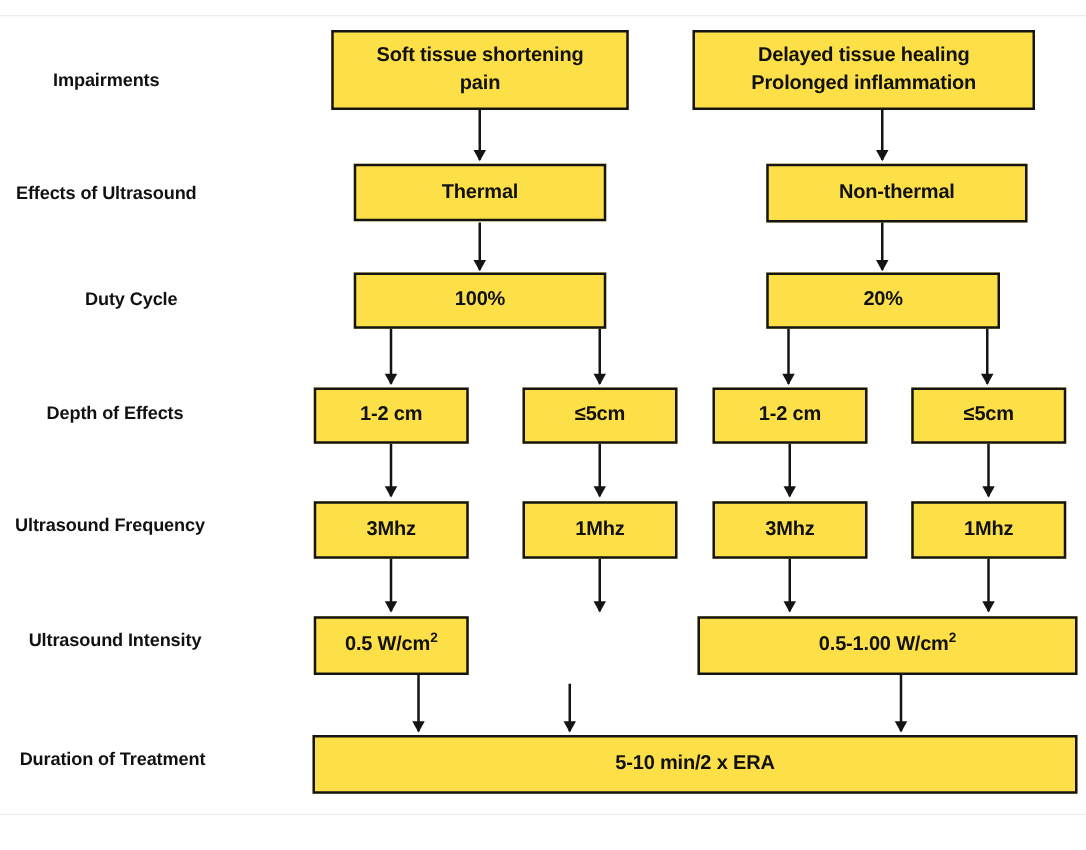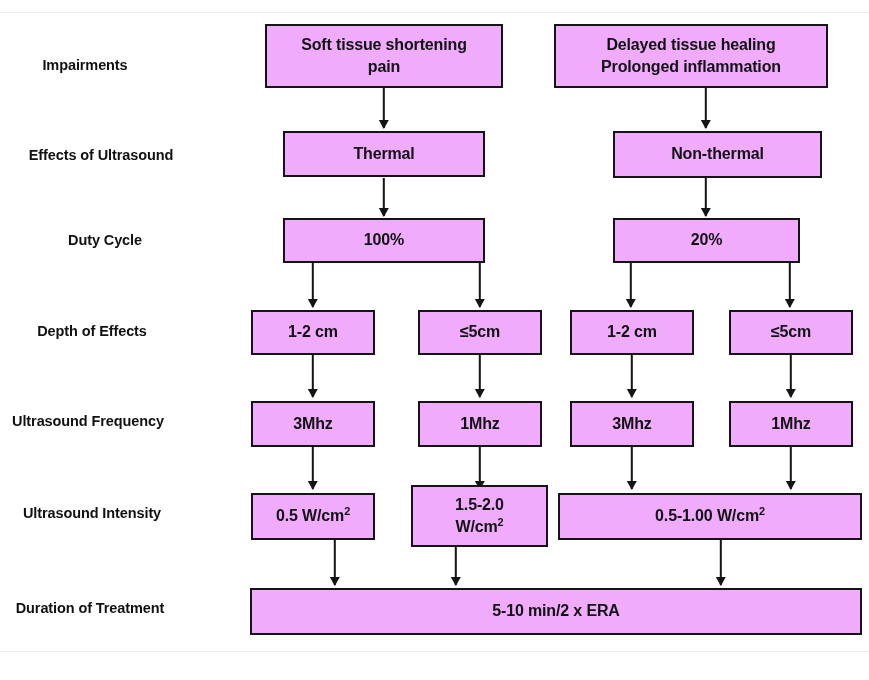"Soft tissue shortening" .node { background: #f0abfc -> #fde047 }
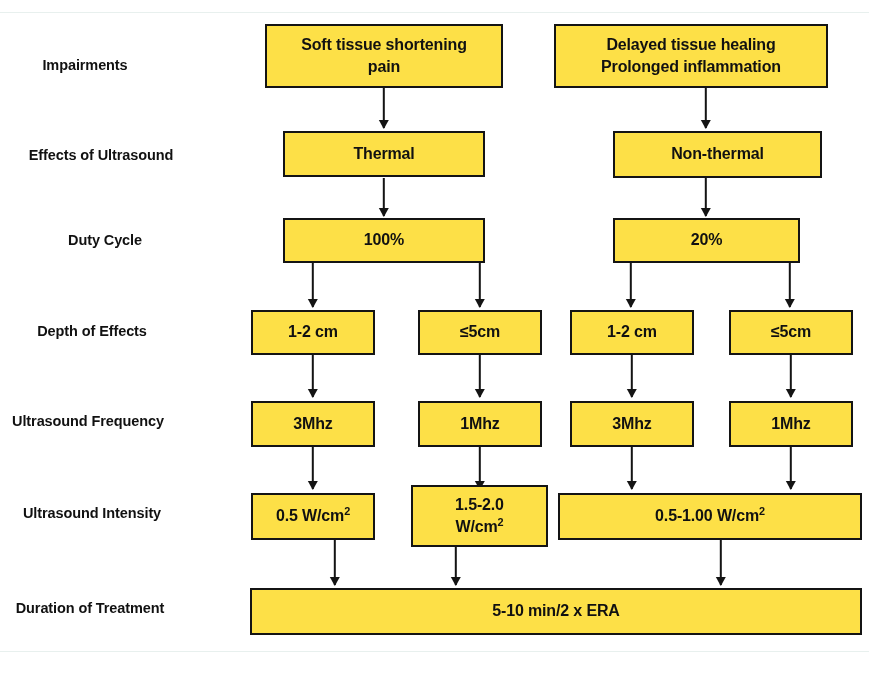"Effects of Ultrasound" div.row-label { margin-left: 16px -> none }
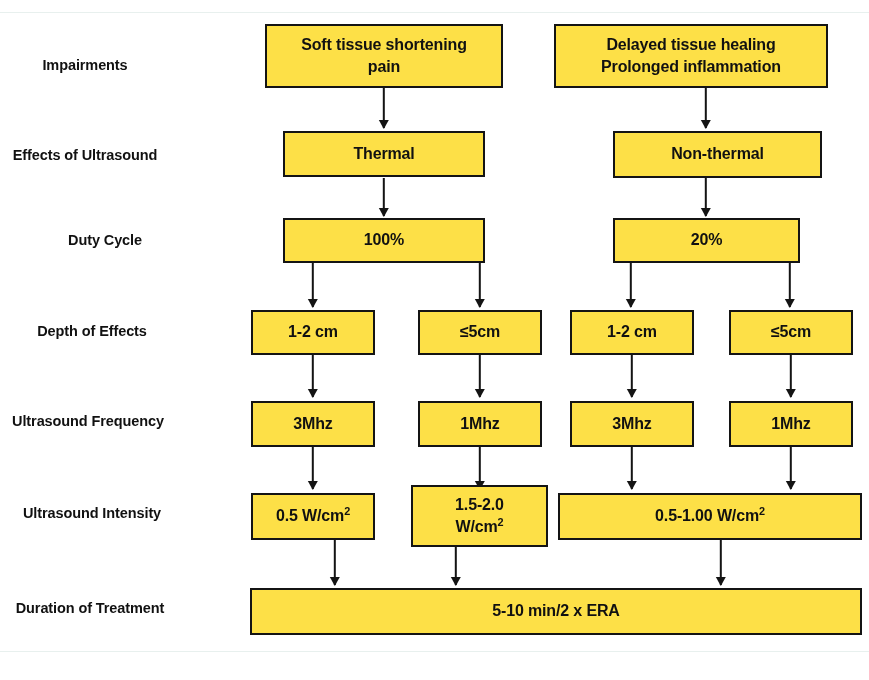"1.5-2.0" div.node { html: <div> <div> <span>1.5-2.0</span><br> <span>W/cm</span><sup>2</sup> </div> </div> -> none }
